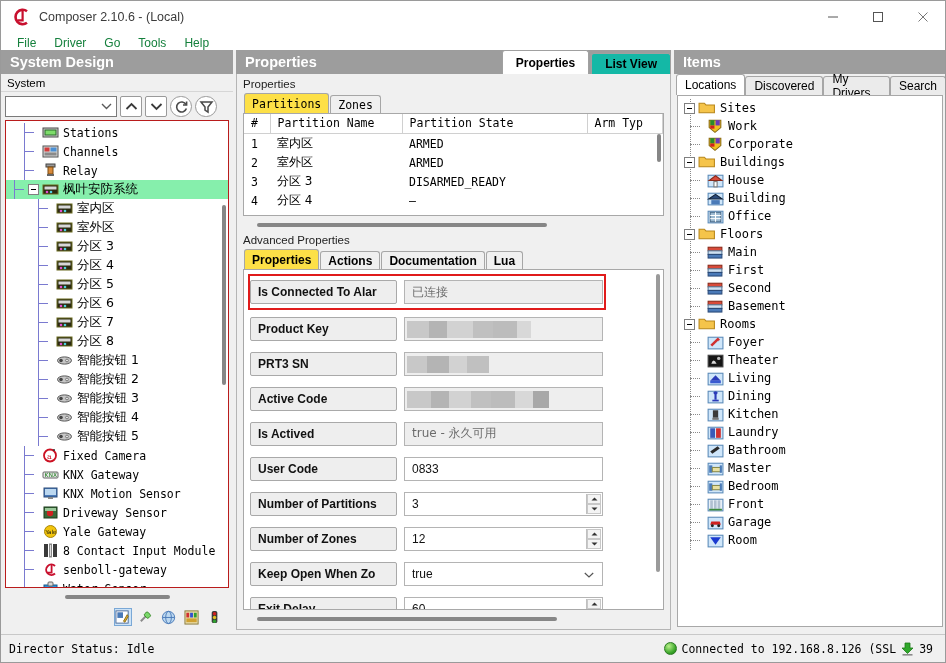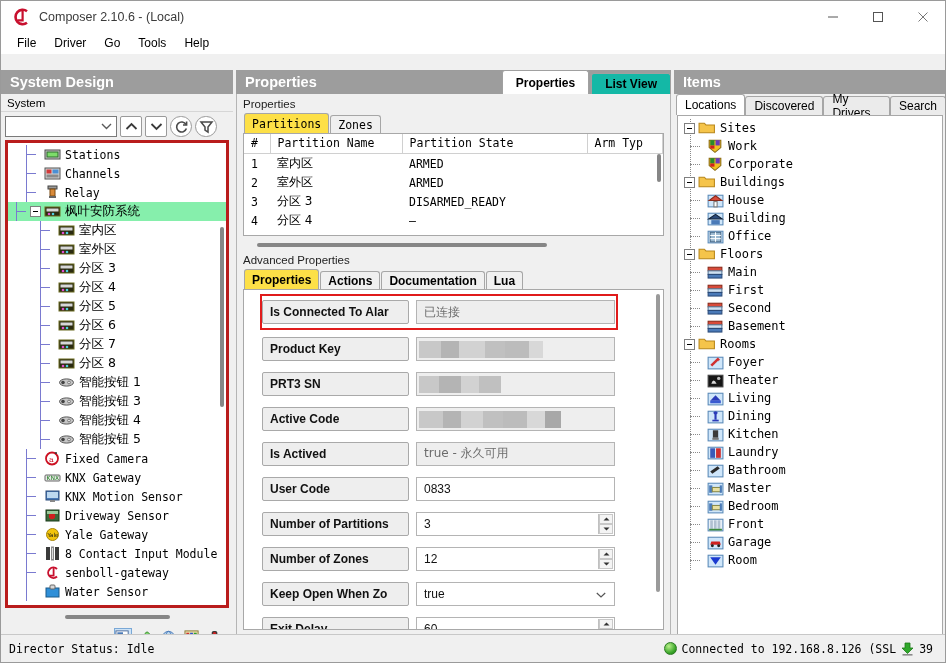"File" .menu-item { color: #000000 -> #15803d }
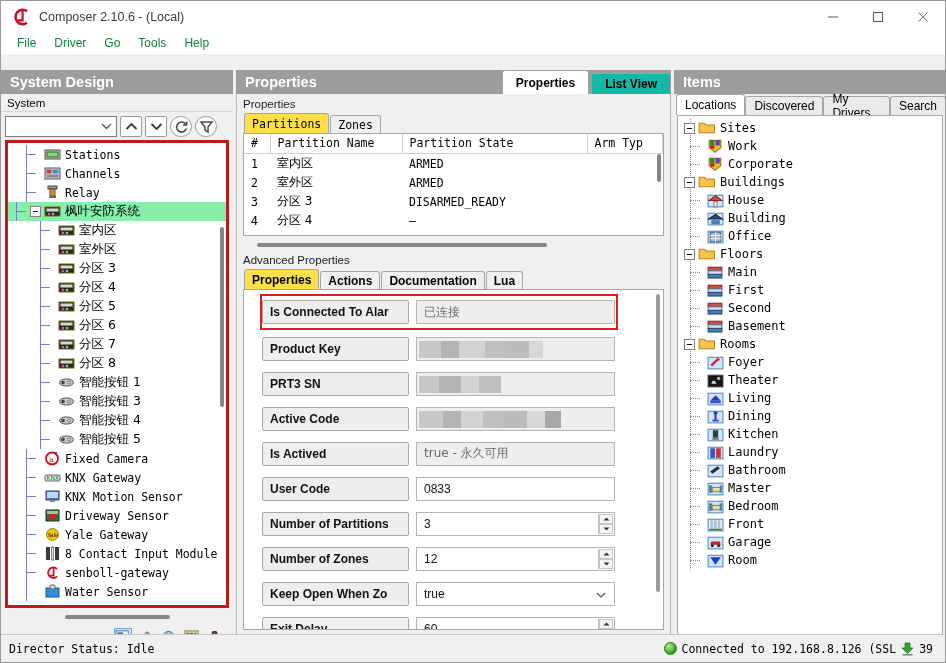"System Design" .workarea { top: 69px -> 49px }
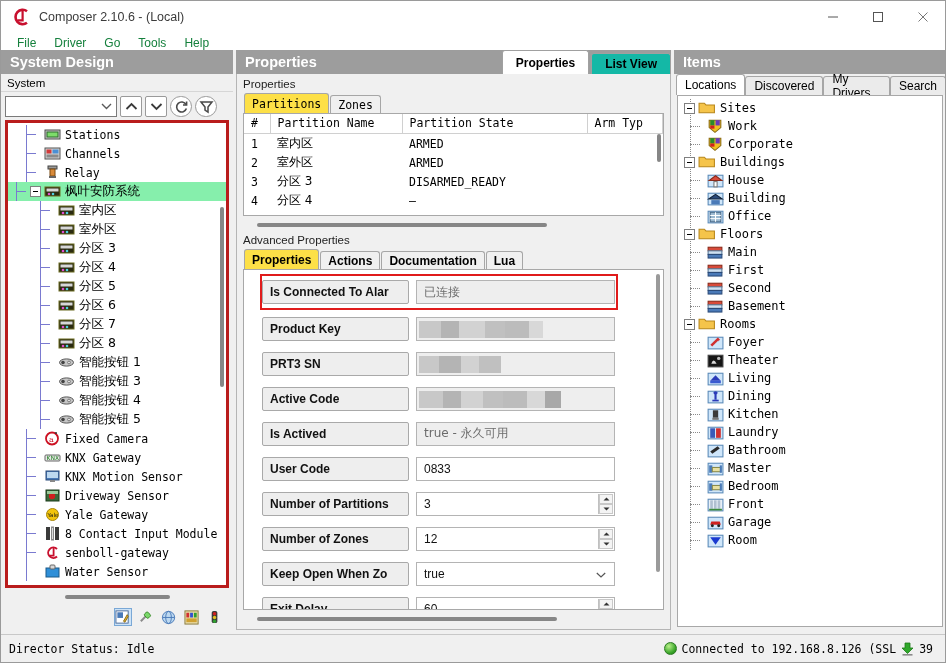"Stations" .tree-box { border: 3px solid #b91c1c -> 1px solid #b91c1c }
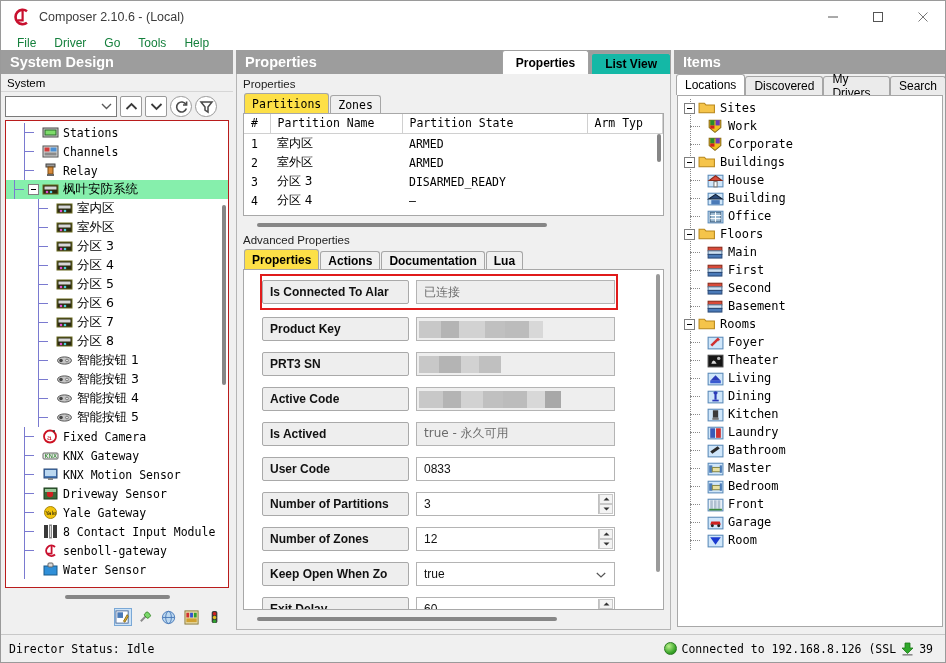"Is Connected To Alar" .prow { margin-left: 12px -> none }
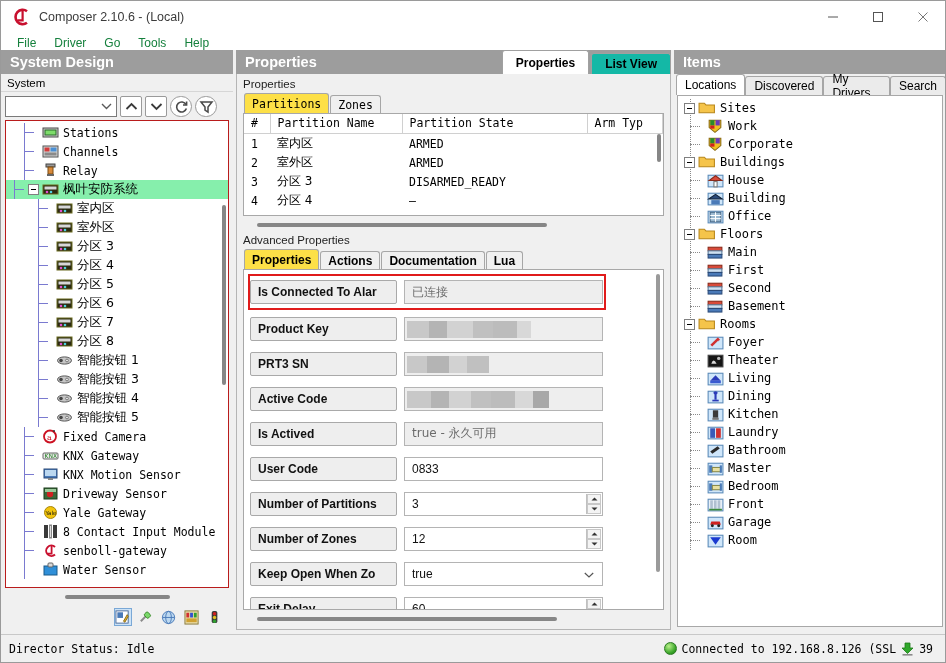"智能按钮 2" div.trow { html: none -> <div> <div> <div></div> <div></div> </div> <span><svg> <ellipse></ellipse> <circle></circle> <circle></circle> </svg></span> <span>智能按钮 2</span> </div> }
